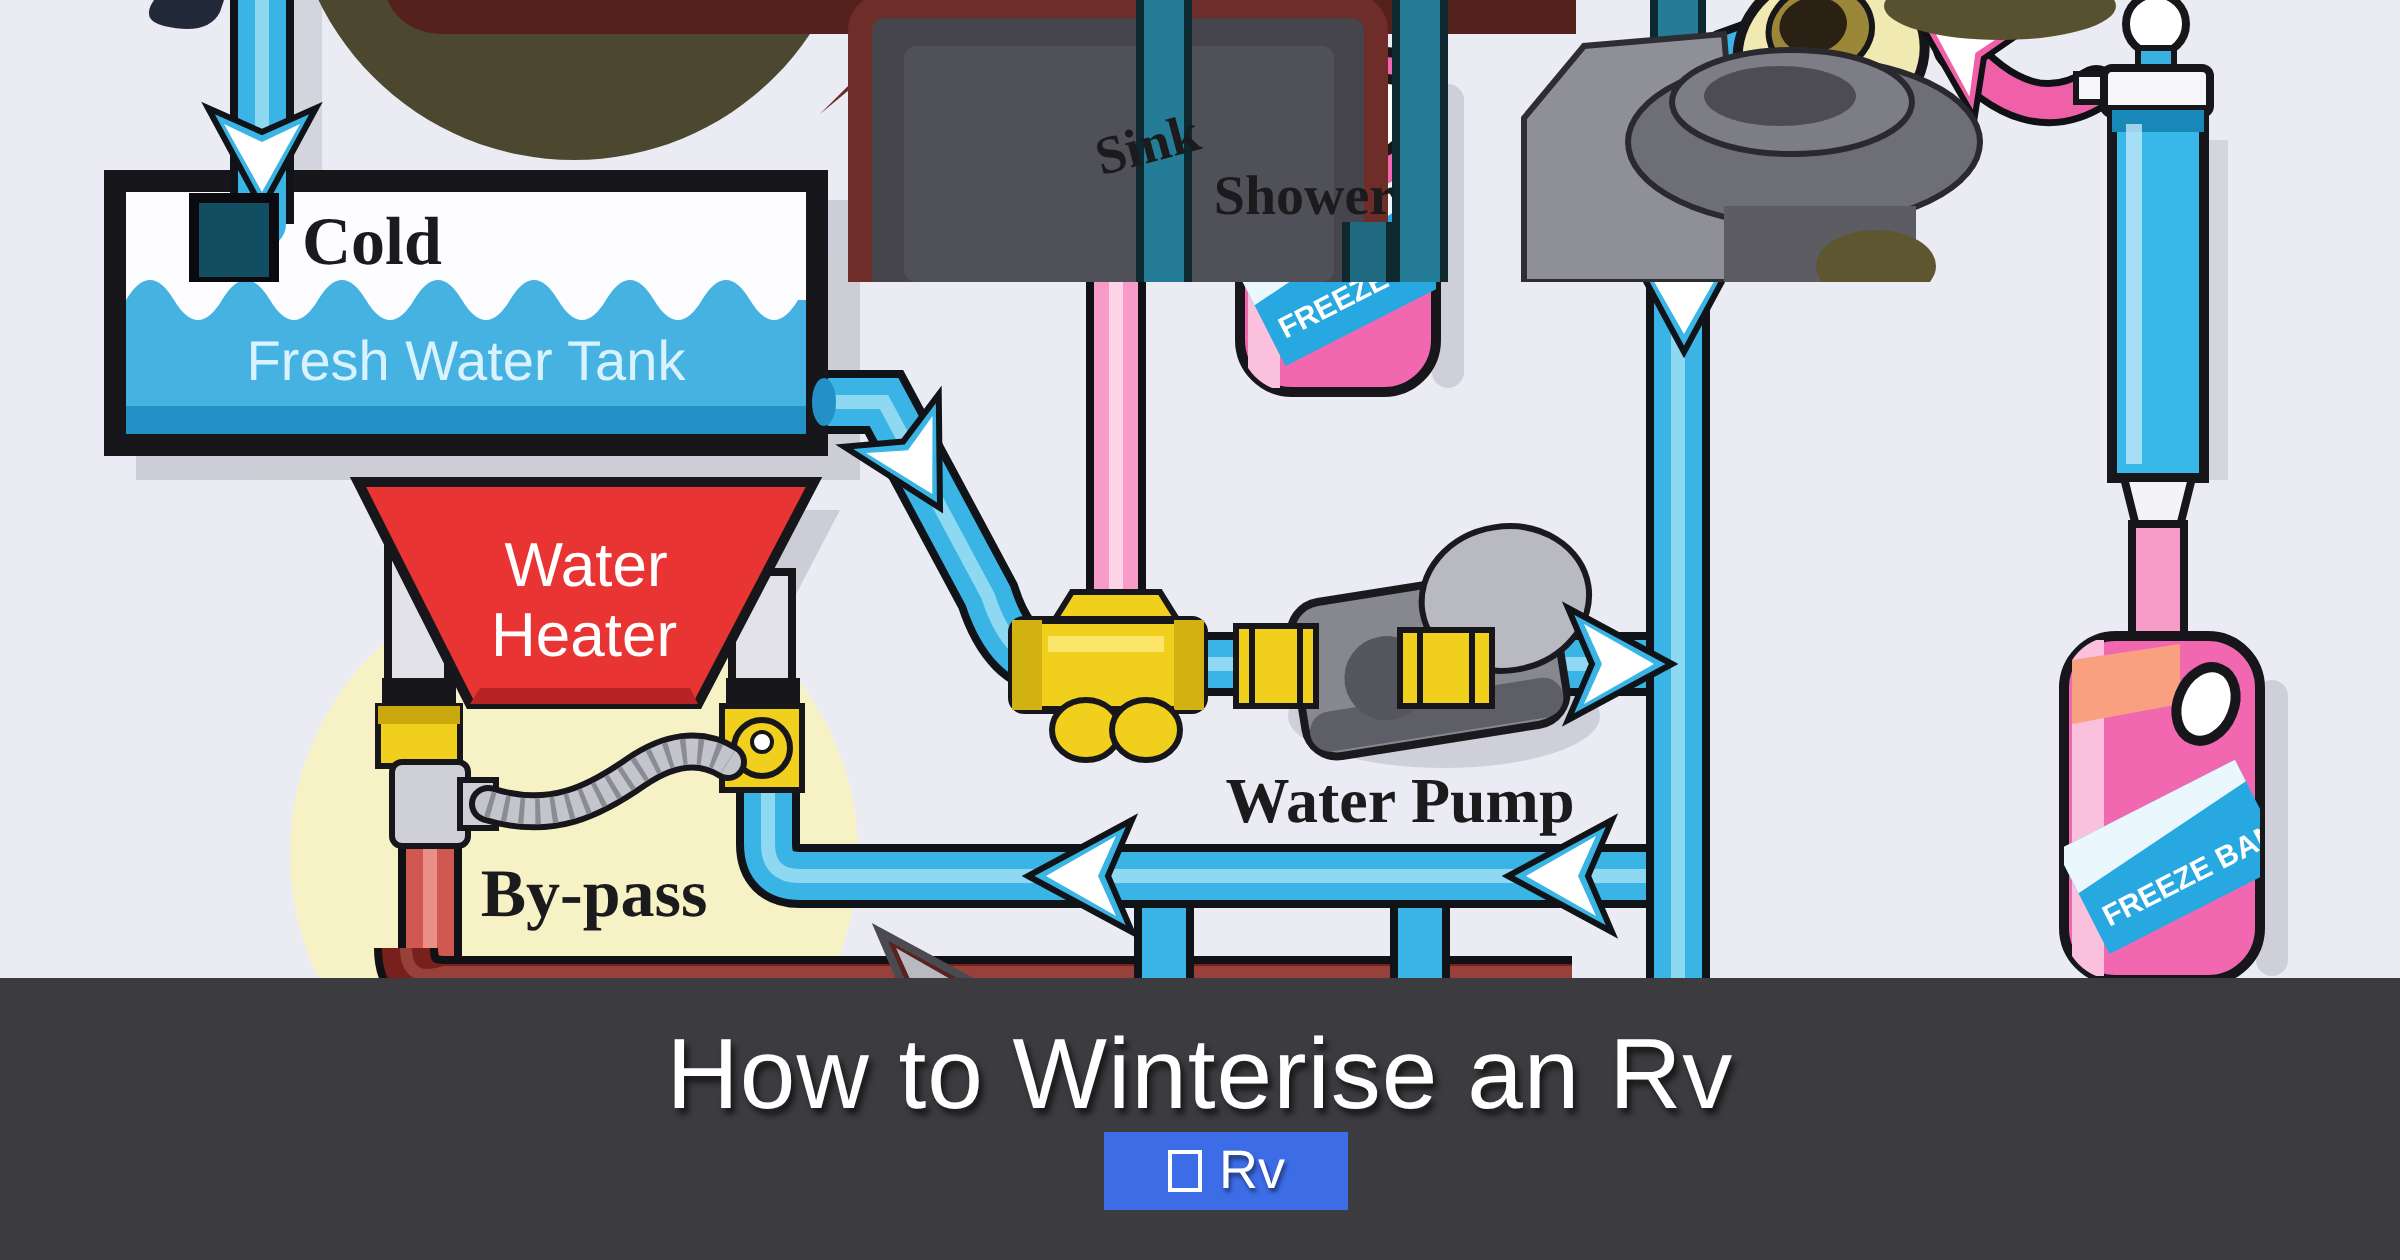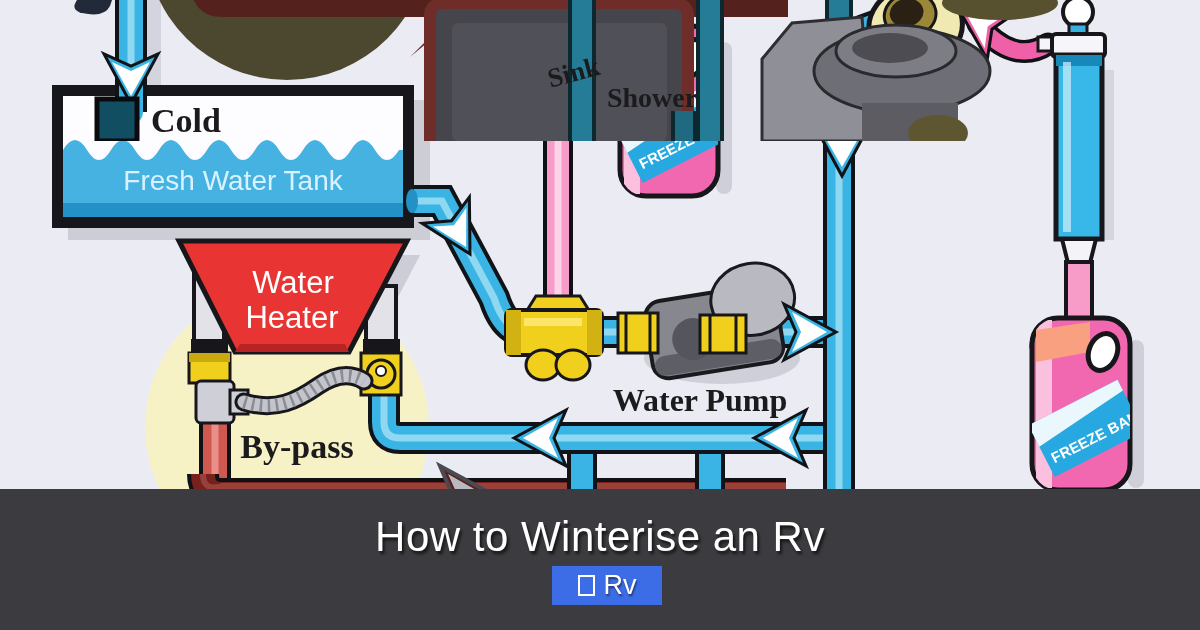"How to Winterise an Rv" #title { font-size: 42px -> 50px }
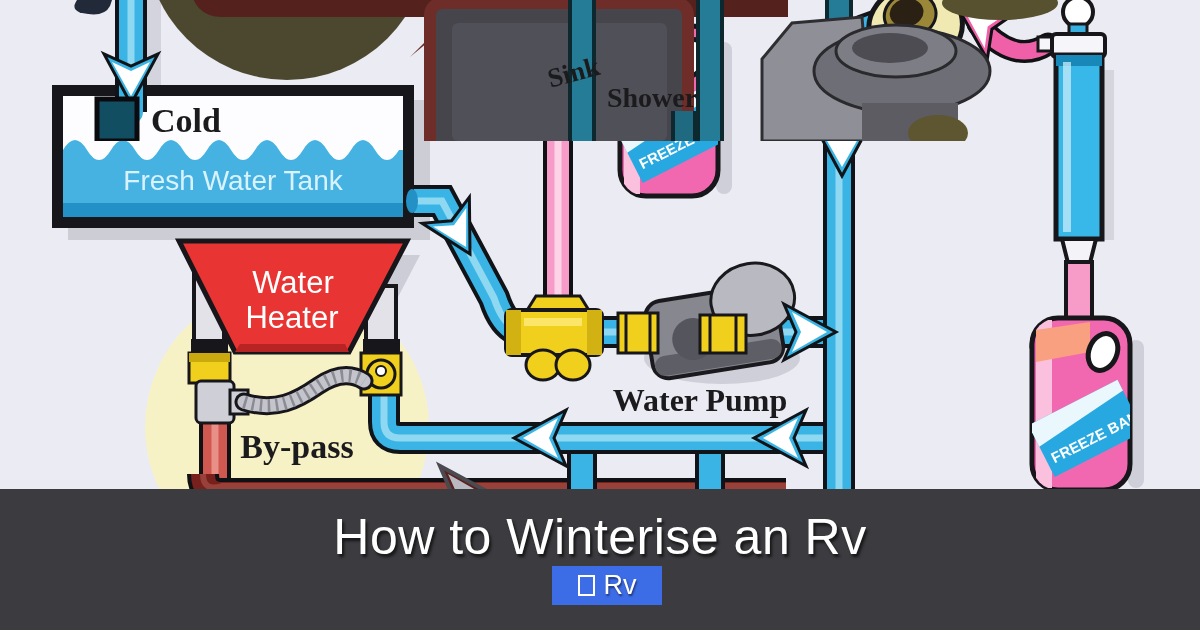"Rv" #badge { width: 110px -> 122px }
